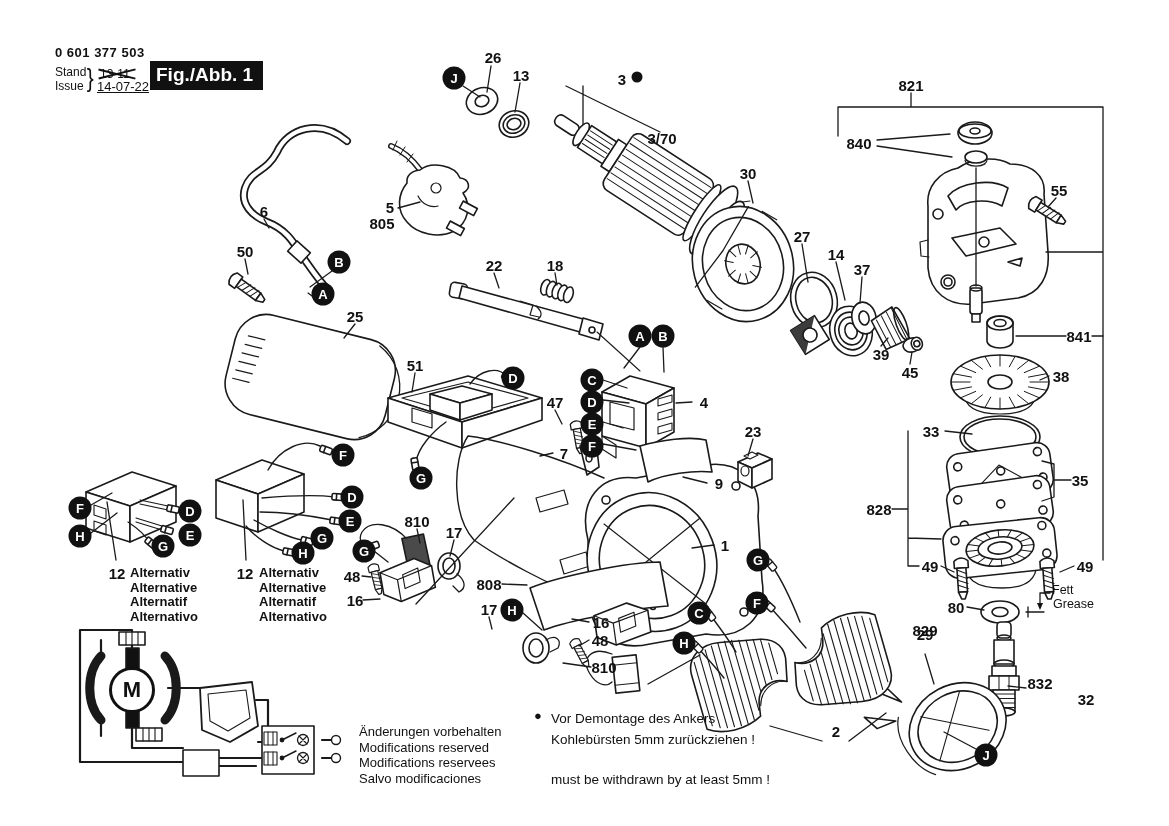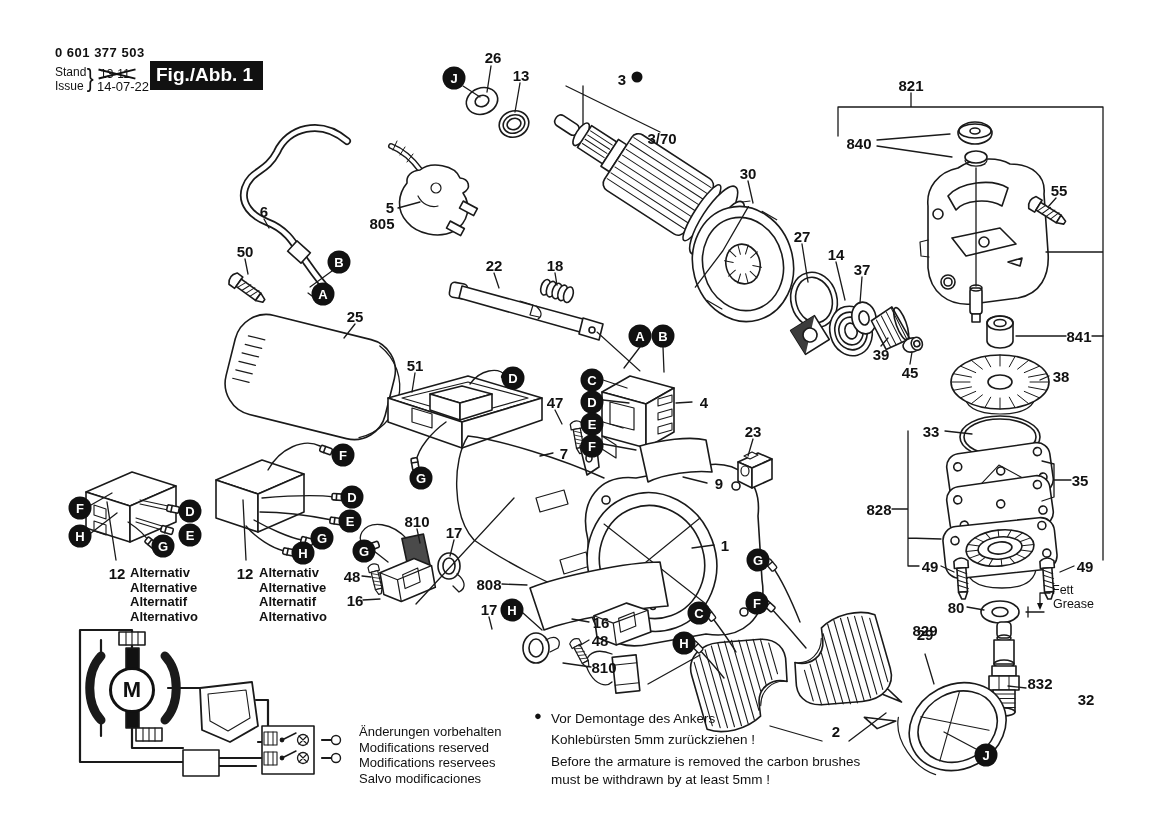"14-07-22" .hdr-date { text-decoration: none -> underline }
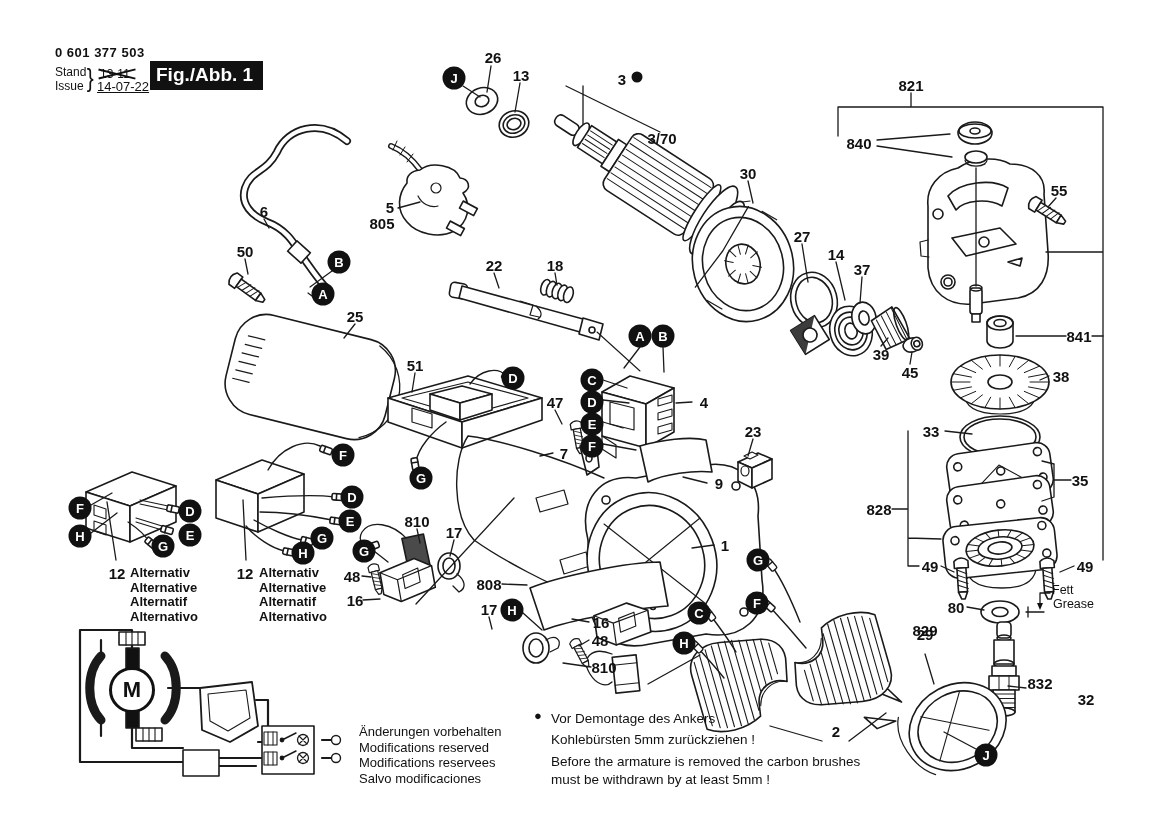"Before the armature is removed" span { html: <span>Before the armature is removed the carbon brushes</span> -> none }
